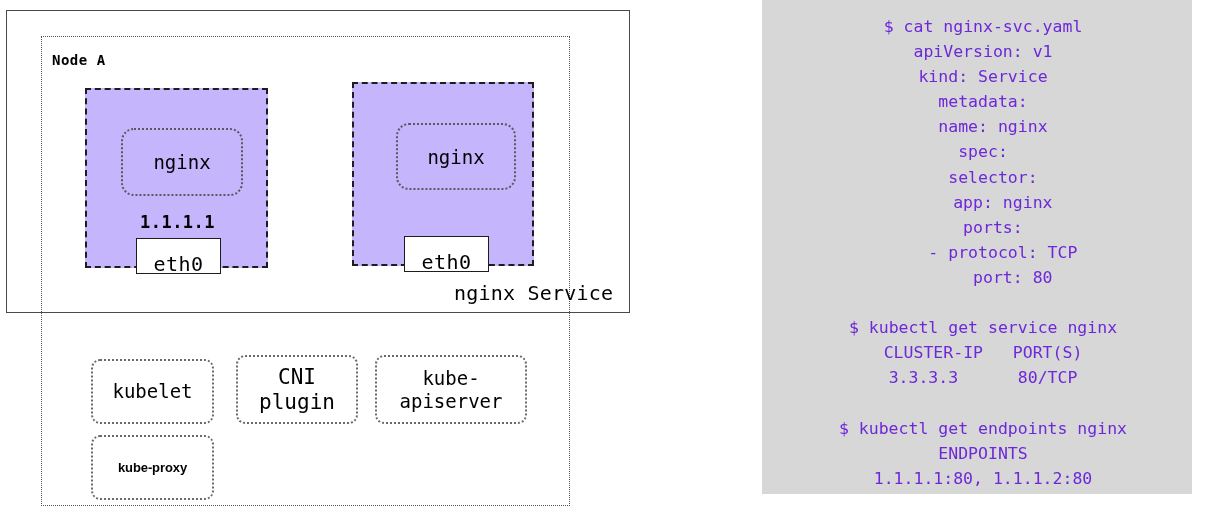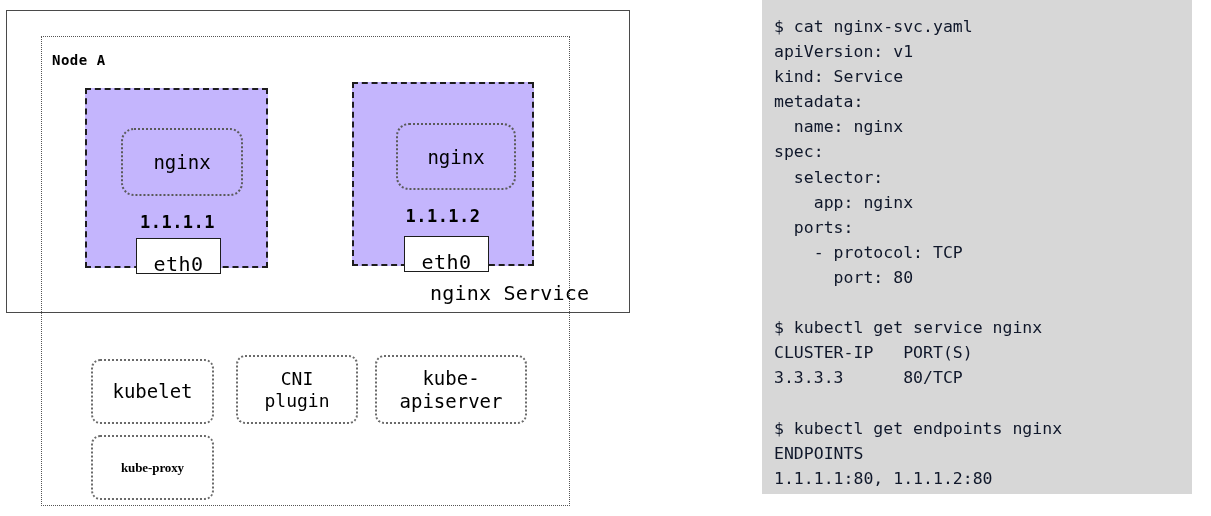"$ cat nginx-svc.yaml" #terminal-text { color: #0f172a -> #6d28d9; text-align: none -> center }
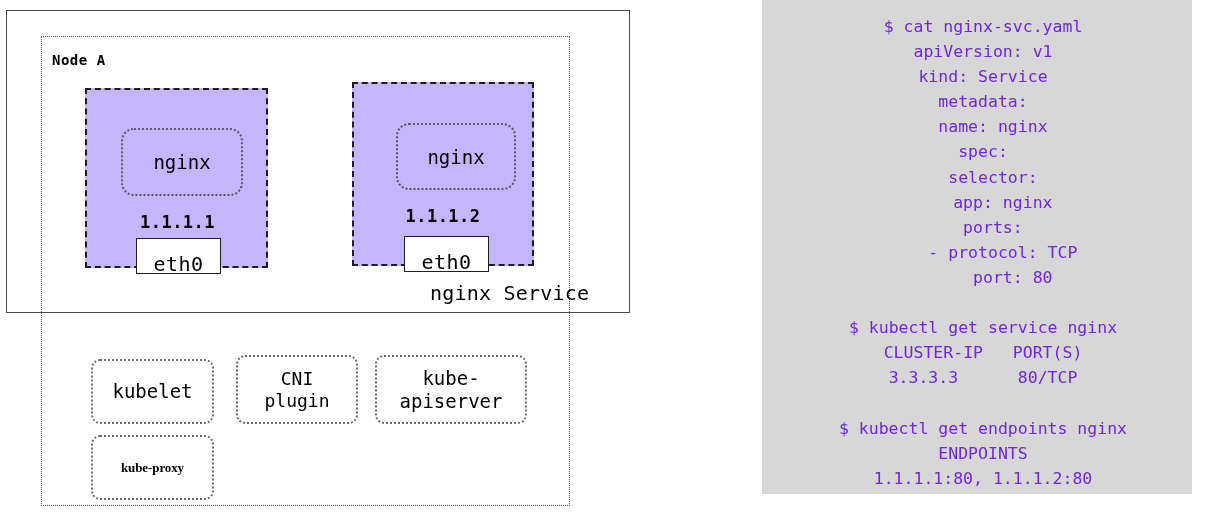"1.1.1.2" div.pod-ip { html: <div>1.1.1.2</div> -> none }
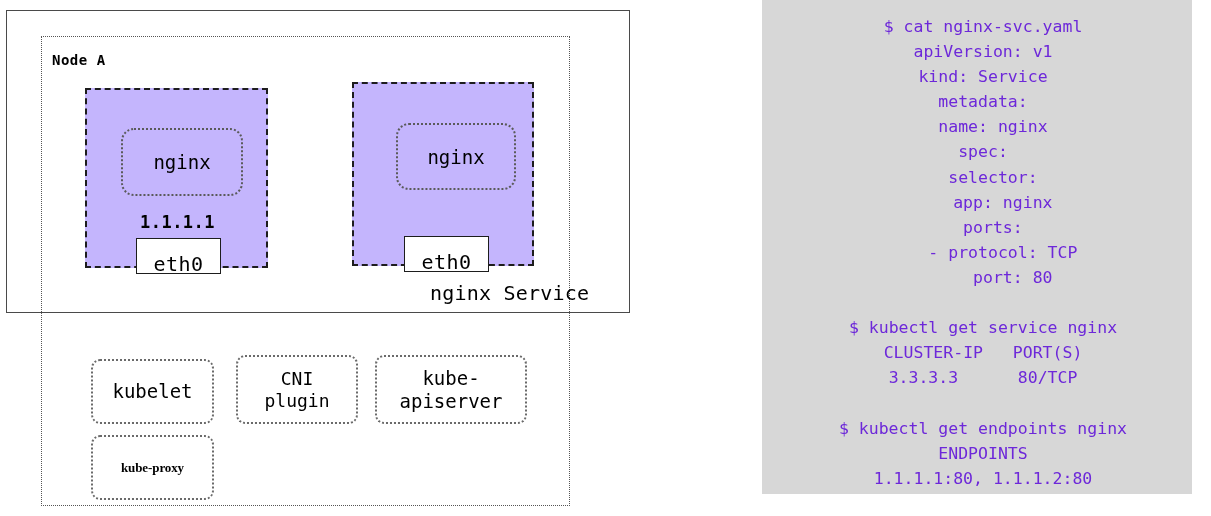"nginx Service" #service-label { left: 430px -> 454px }
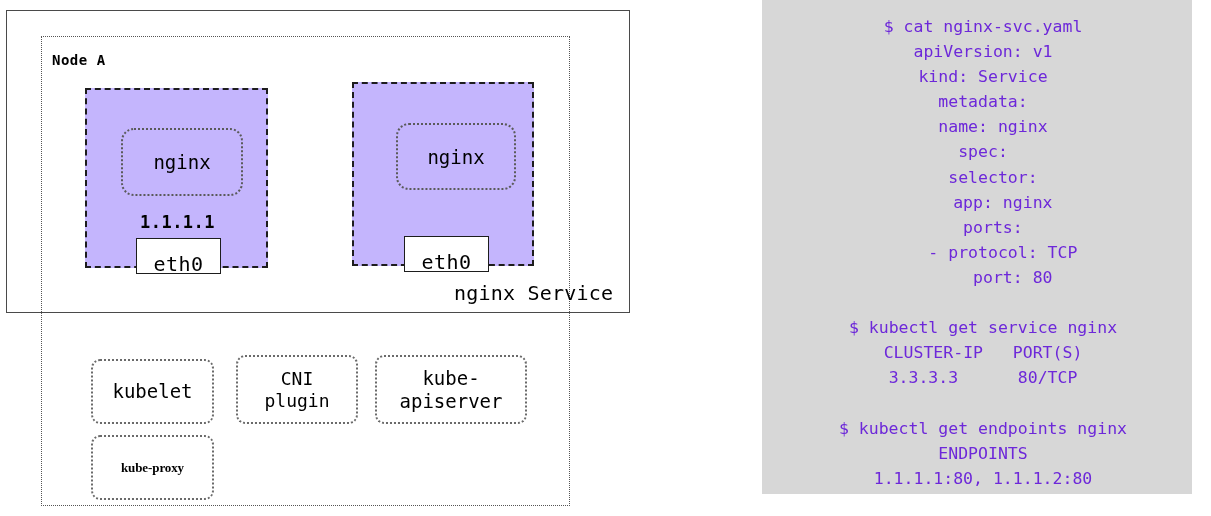"CNI" #comp-cni { font-size: 18px -> 21px }
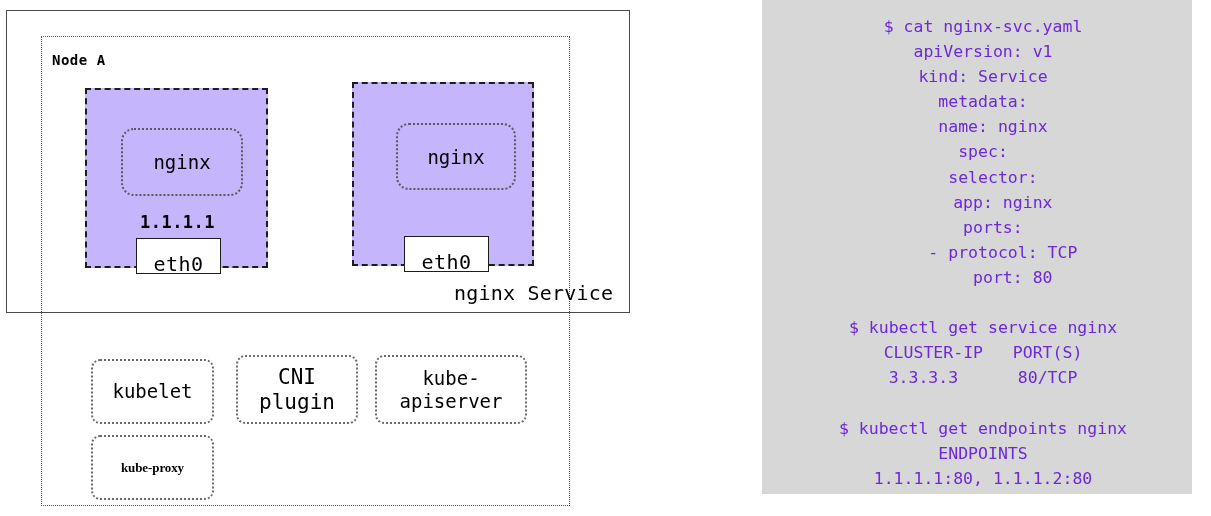"kube-proxy" #comp-kubeproxy .component-label { font-family: Liberation Serif, serif -> Liberation Sans, sans-serif }
